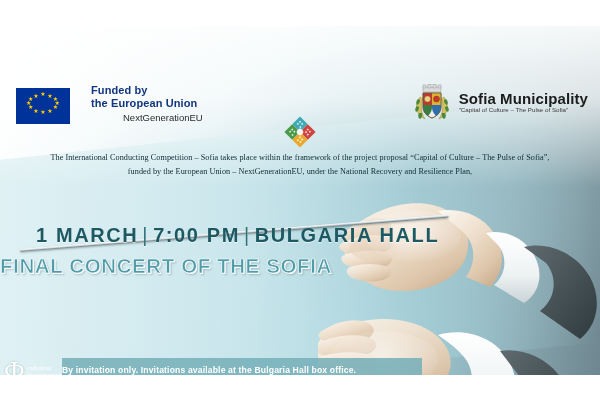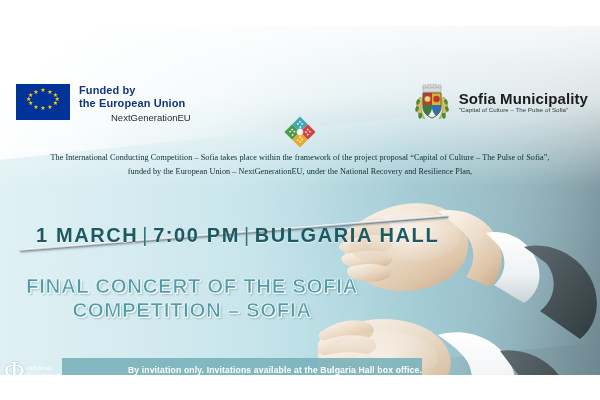"Funded by" #eu-logo { align-items: flex-start -> flex-end; gap: 9px -> 21px }
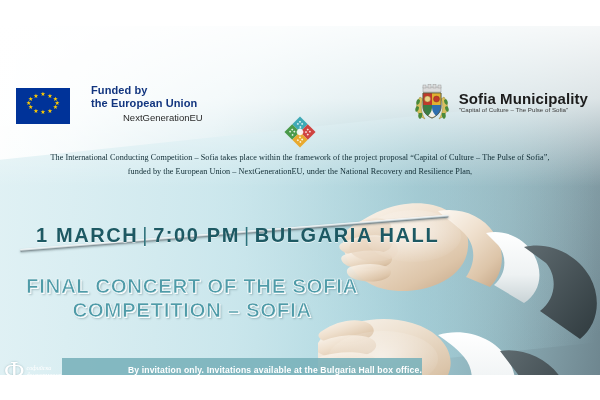"FINAL CONCERT OF THE SOFIA" #main-title { text-align: center -> left; top: 248px -> 228px }
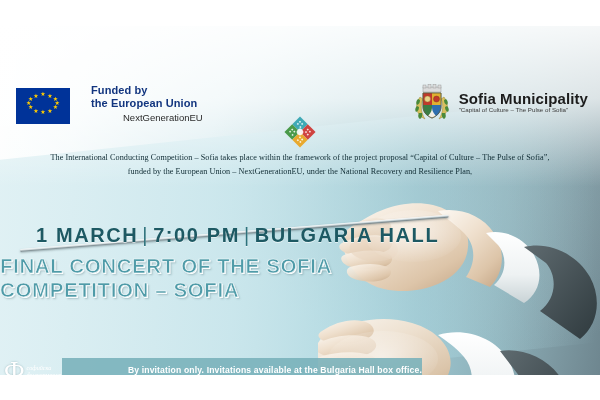"COMPETITION – SOFIA" div { html: <div>COMPETITION – SOFIA</div> -> none }
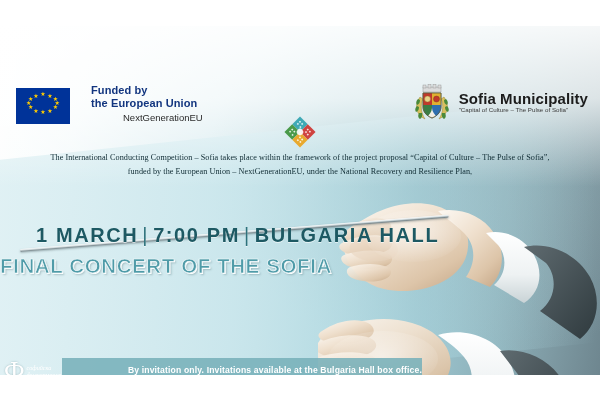"By invitation only. Invitations" #info-band { justify-content: flex-end -> flex-start }
